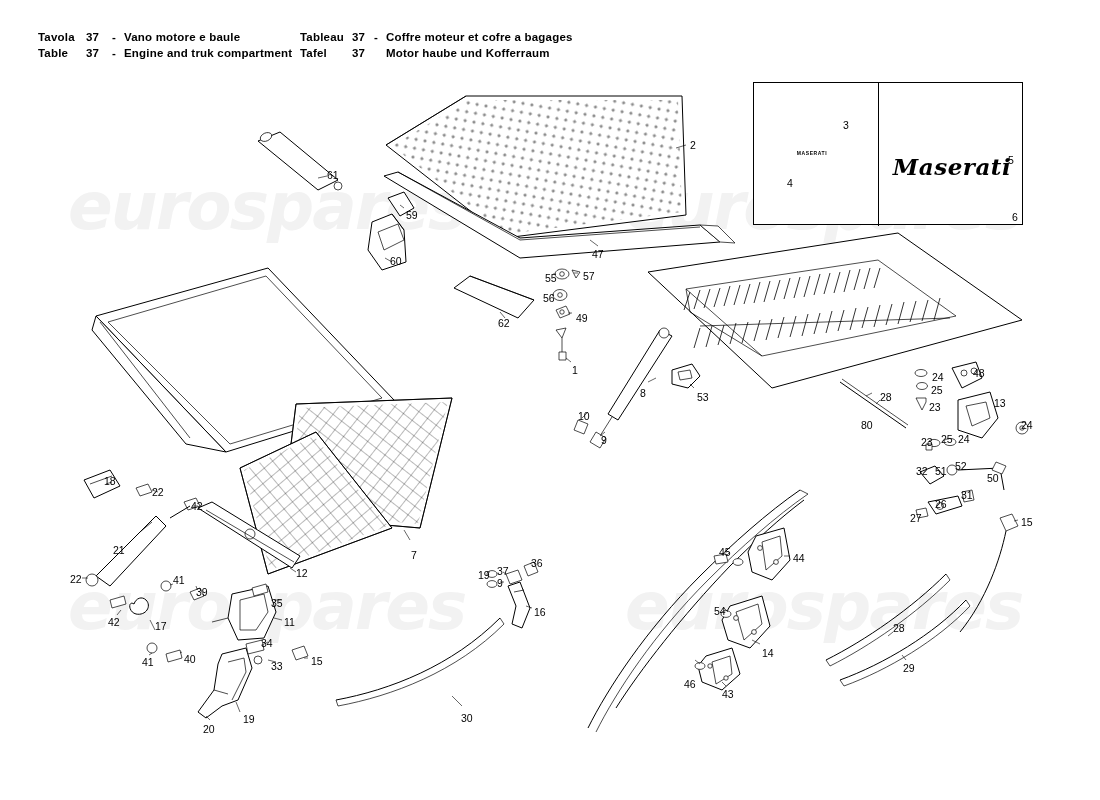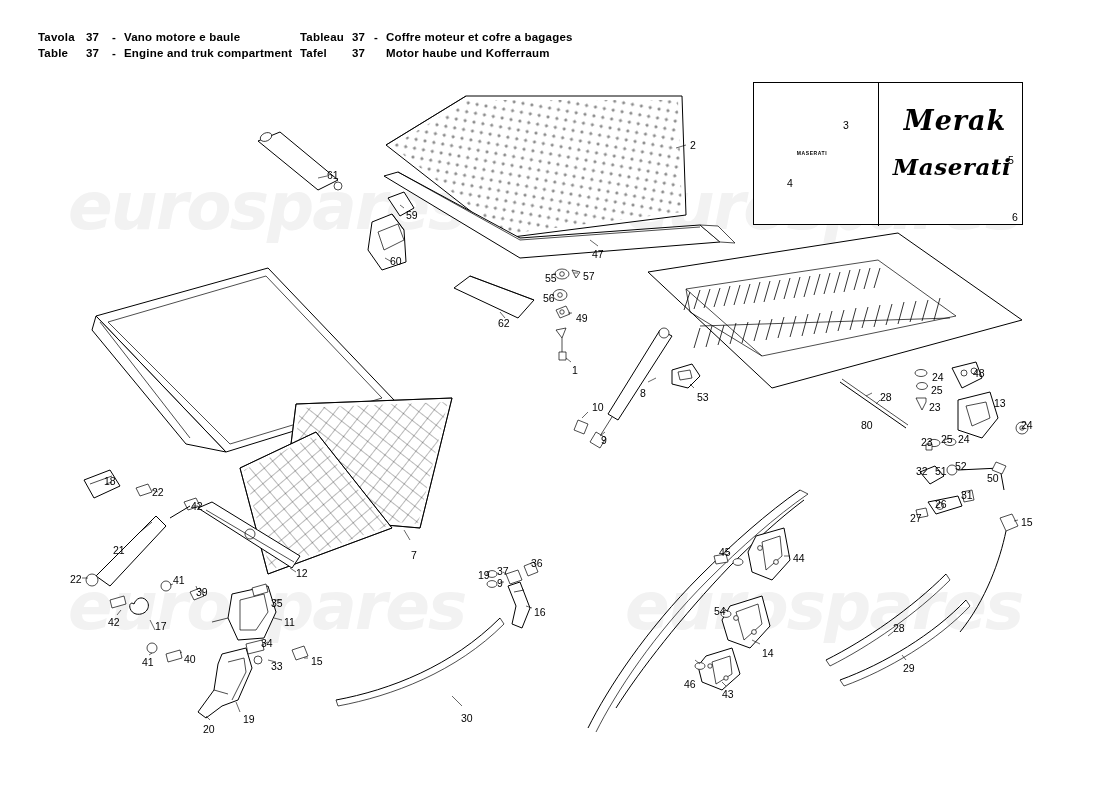"Merak" div.mark-merak { html: <div>Merak</div> -> none }
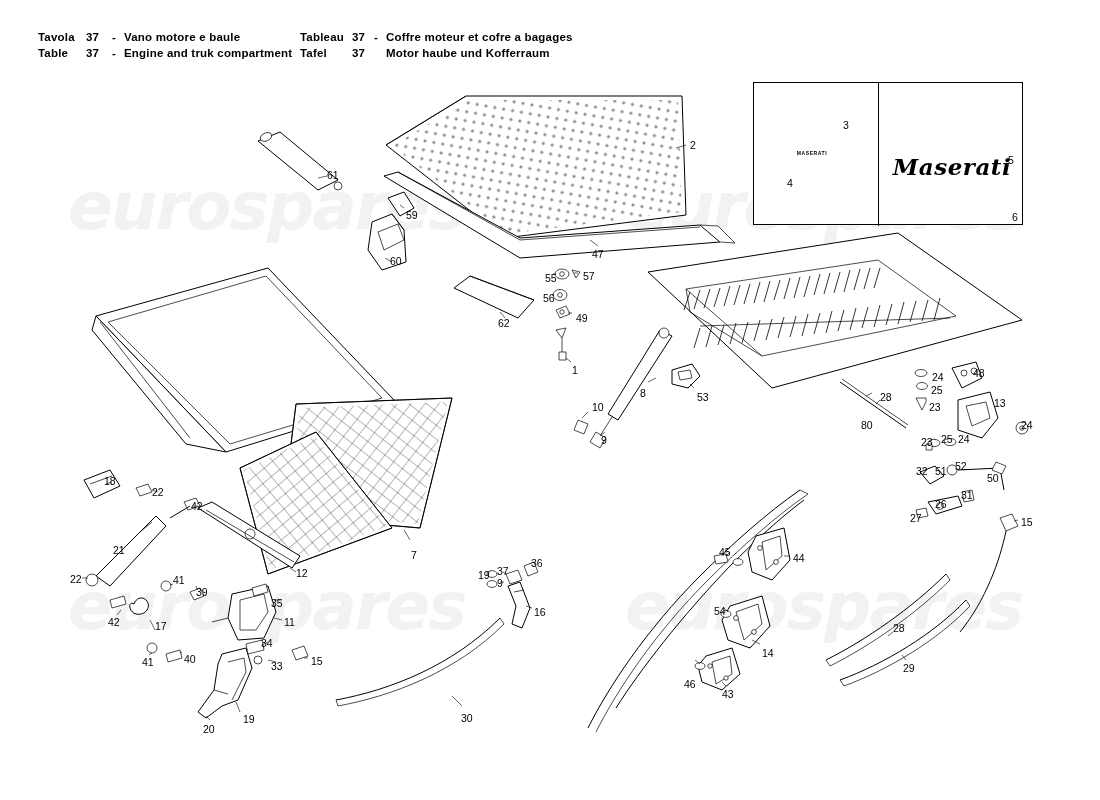"10" div.cal { margin-left: 14px -> none; top: 402px -> 411px }
